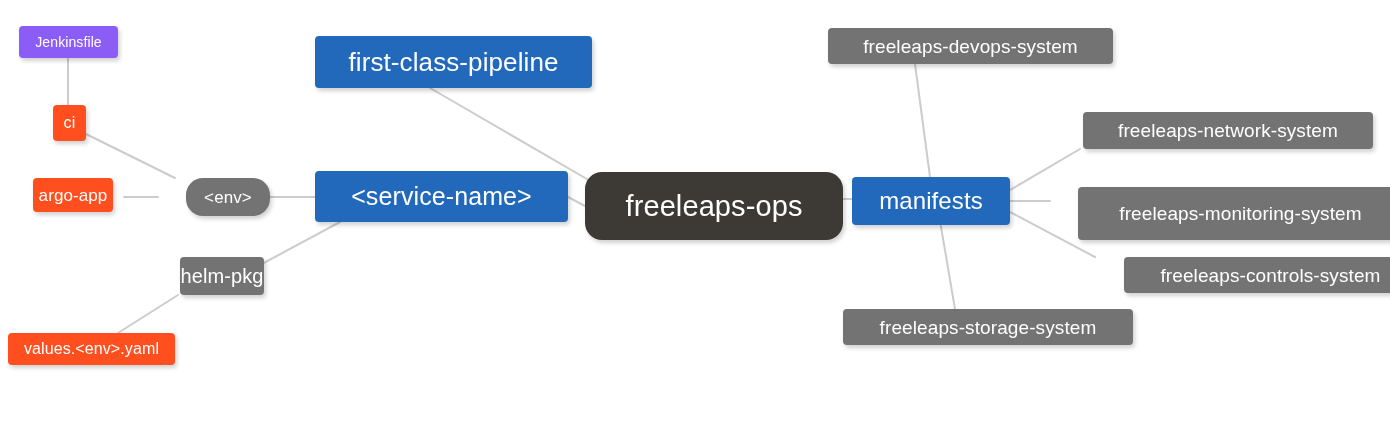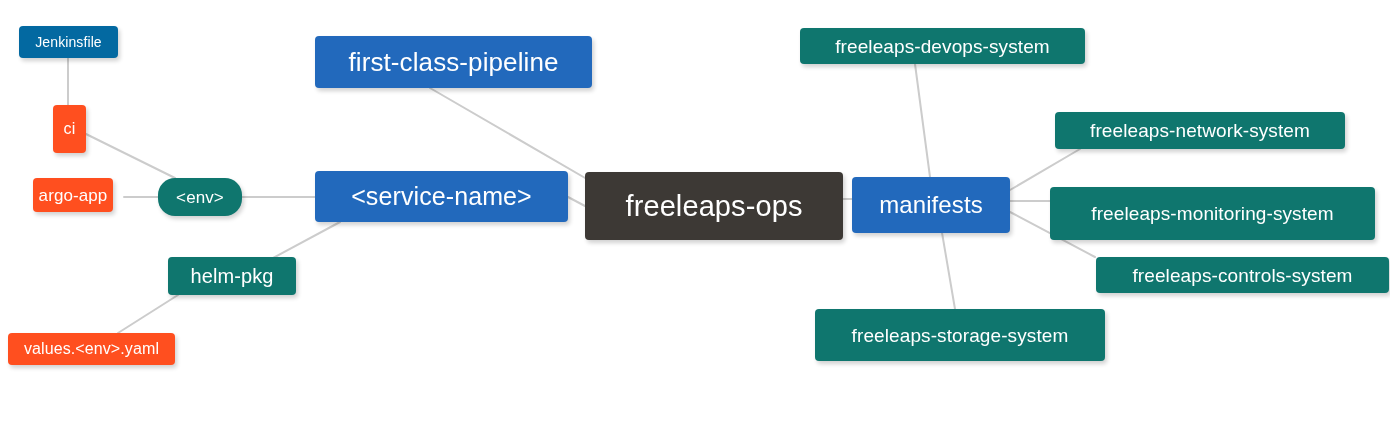"Jenkinsfile" .n-orange { background: #0369a1 -> #8b5cf6 }
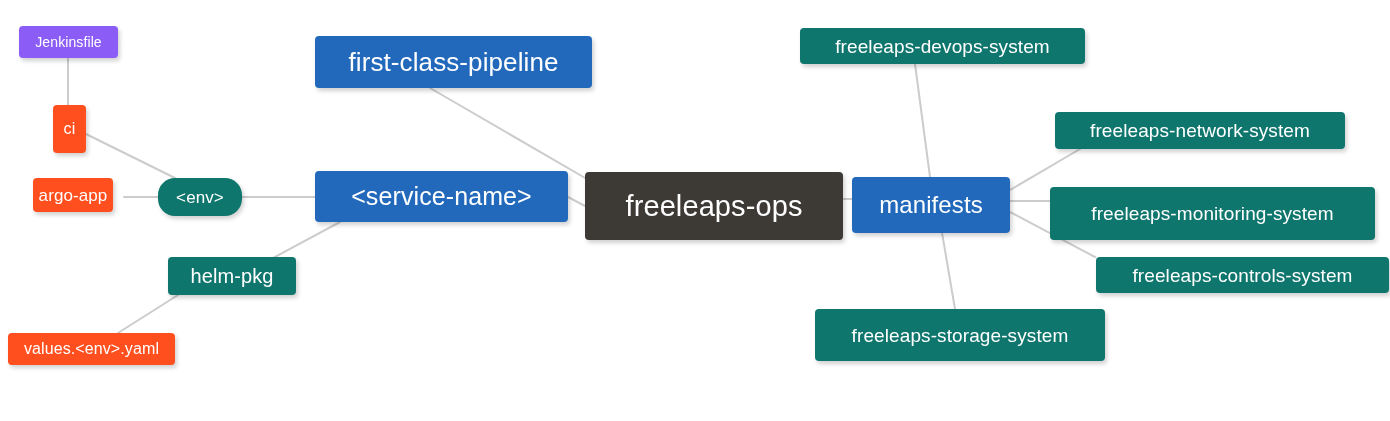"freeleaps-devops-system" .n-green { background: #0f766e -> #737373; margin-left: none -> 28px }
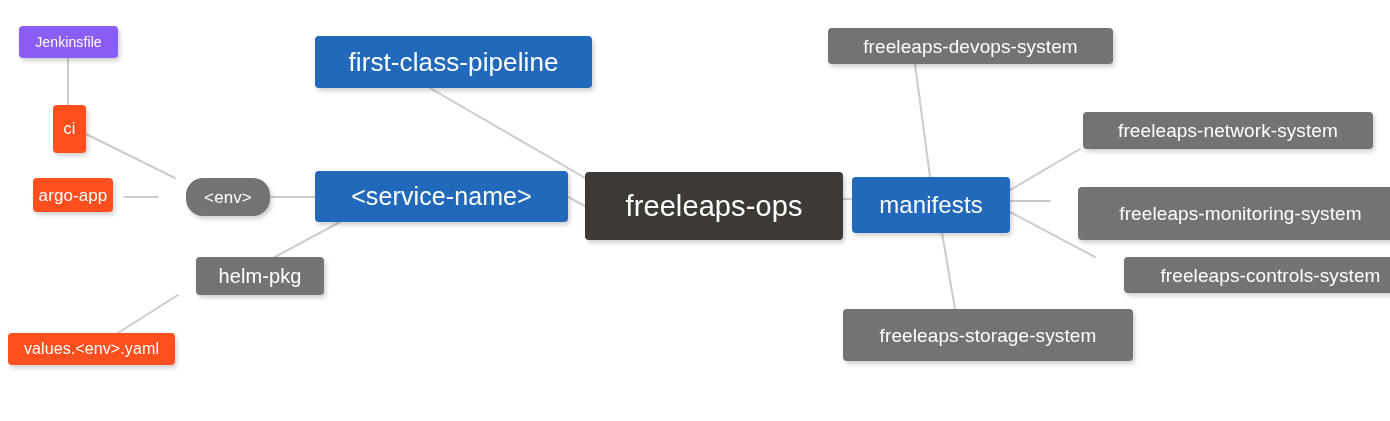"ci" div.node { height: 48px -> 36px }
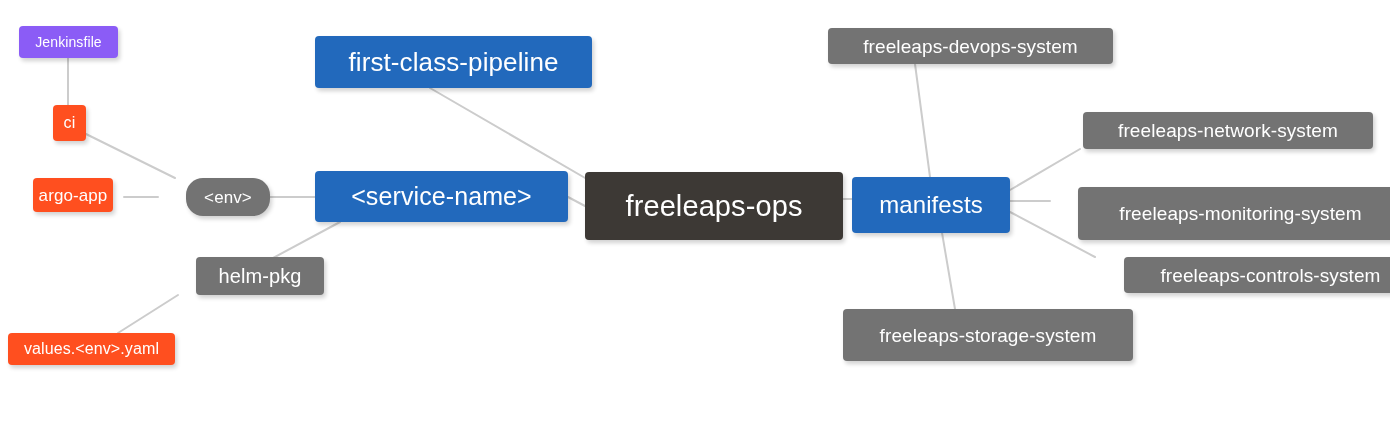"freeleaps-ops" .n-root { border-radius: none -> 17px }
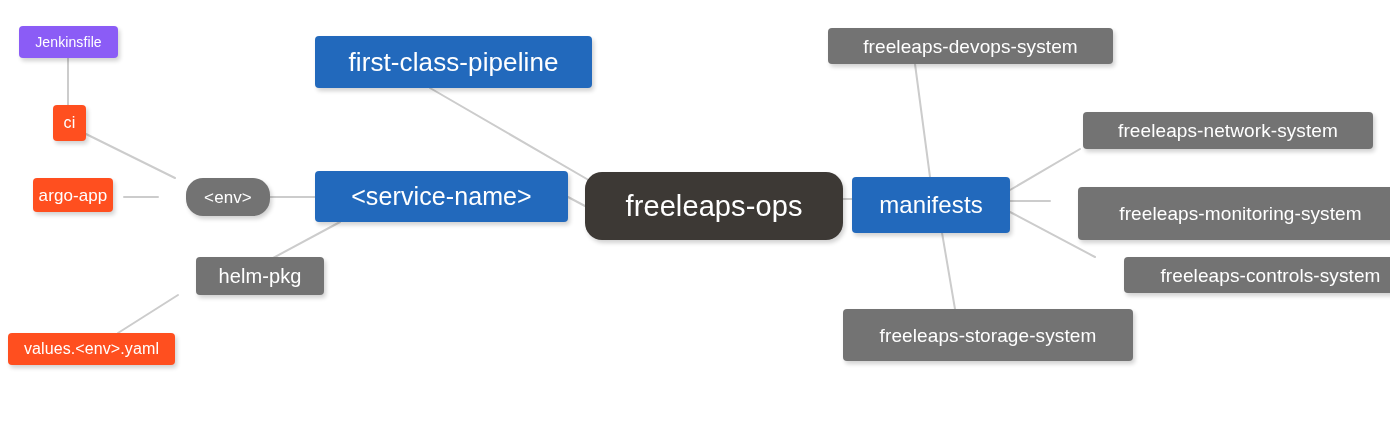"manifests" div.node { height: 56px -> 48px }
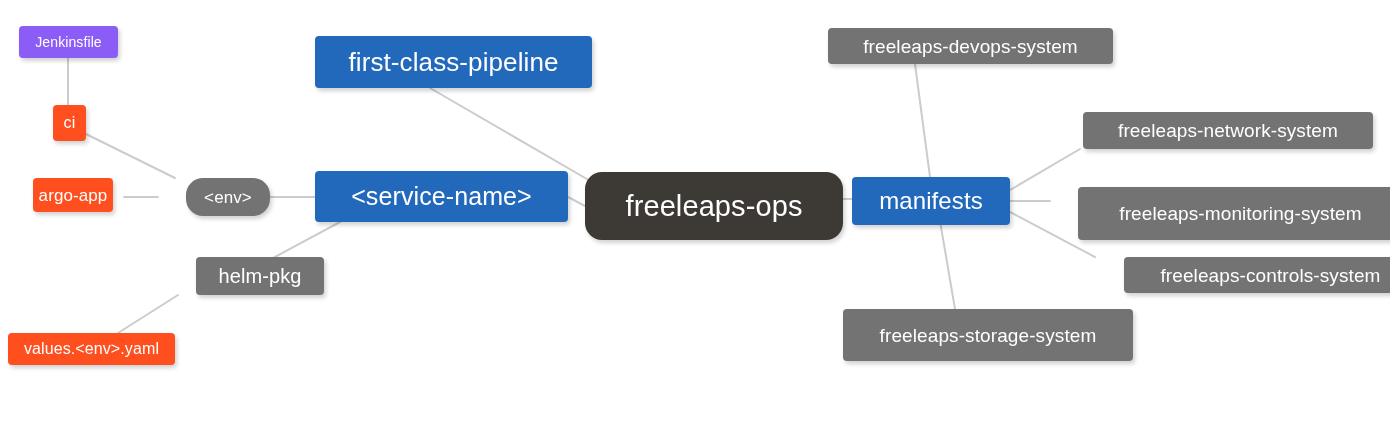"helm-pkg" div.node { left: 168px -> 152px; width: 128px -> 84px }
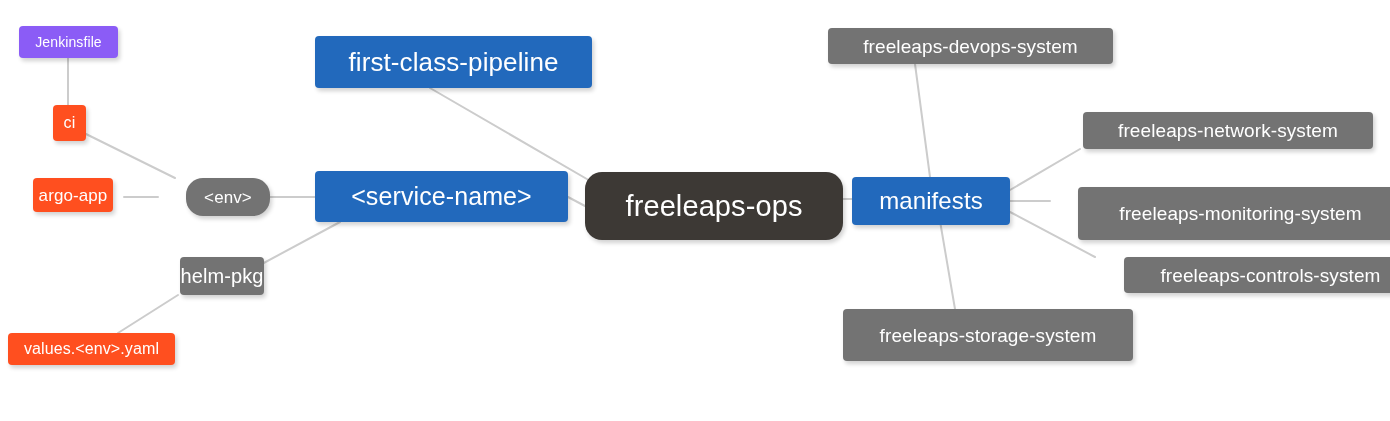"freeleaps-storage-system" div.node { height: 52px -> 36px }
